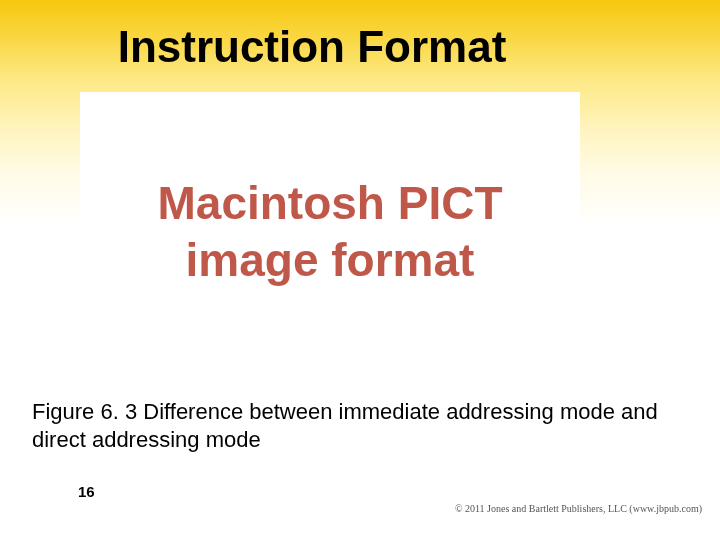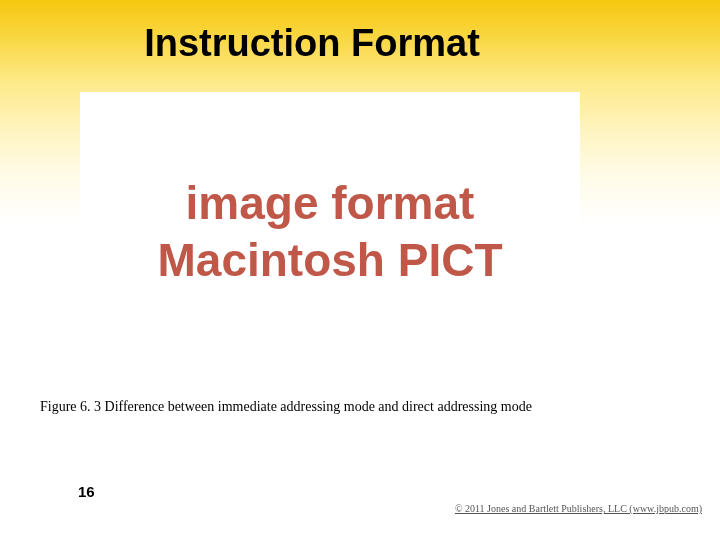"Instruction Format" .title { font-size: 38px -> 44px }
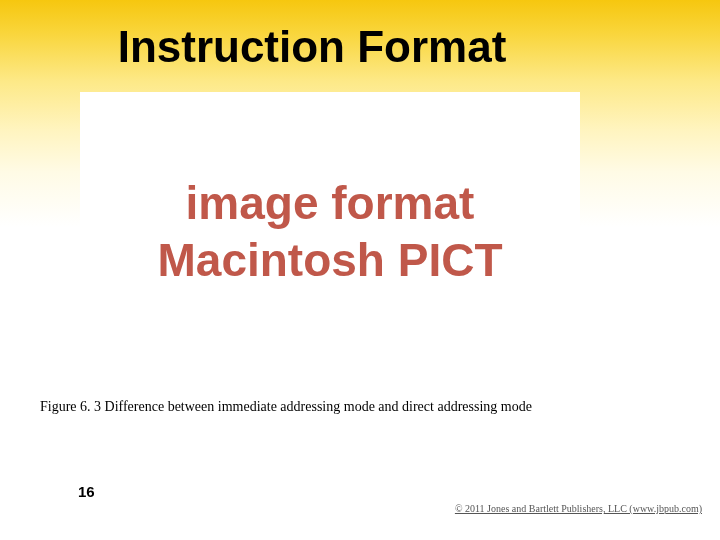"image format" div.line { order: before "Macintosh PICT" -> after "Macintosh PICT" }
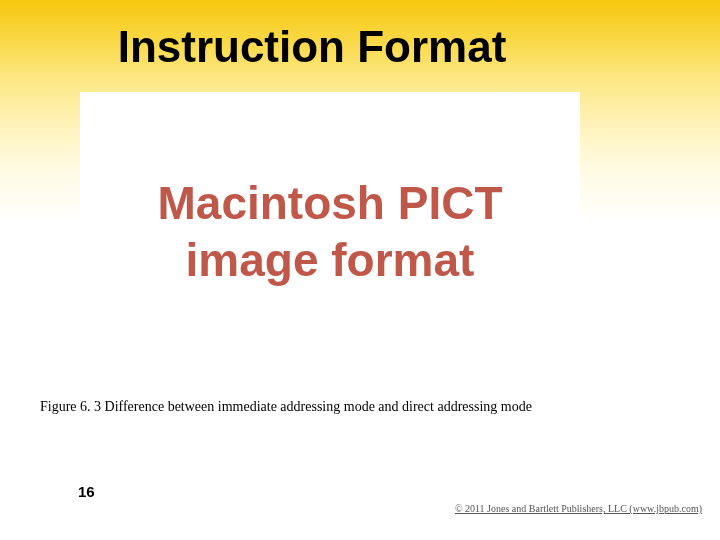"Figure 6. 3 Difference between" .caption { font-family: Liberation Serif, serif -> none; font-size: 14px -> 22px; left: 40px -> 32px }
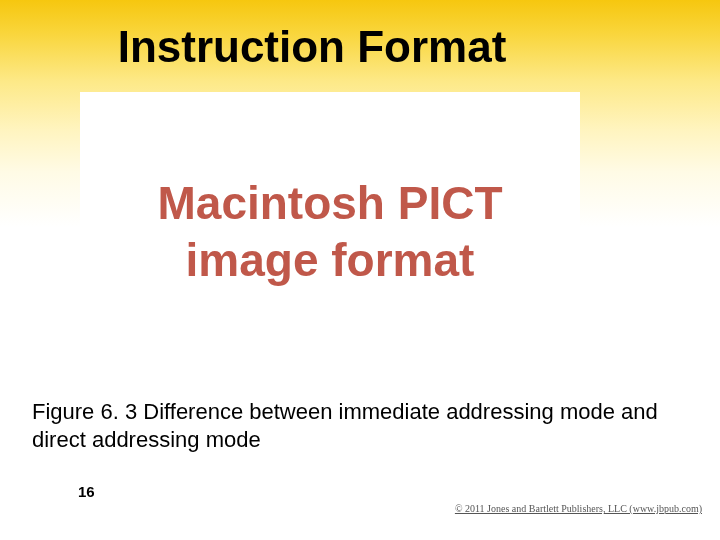"© 2011 Jones and Bartlett" .copyright { text-decoration: underline -> none }
